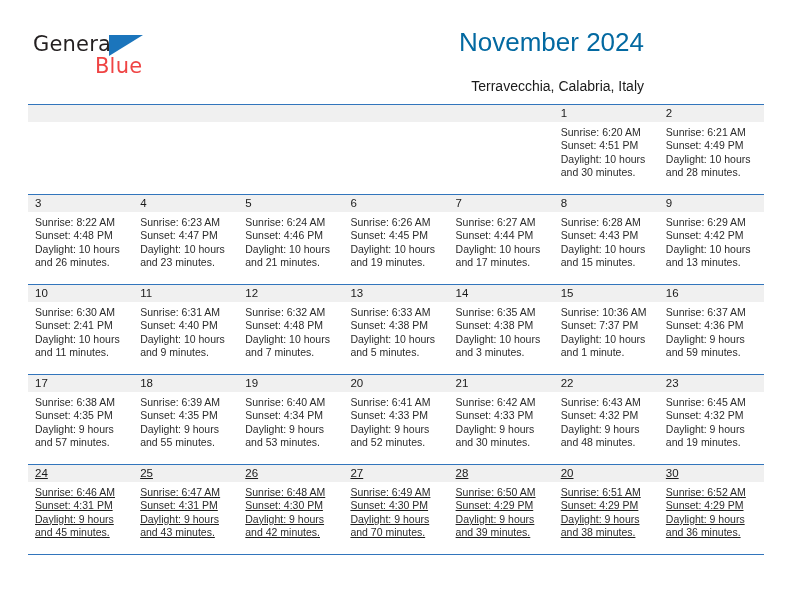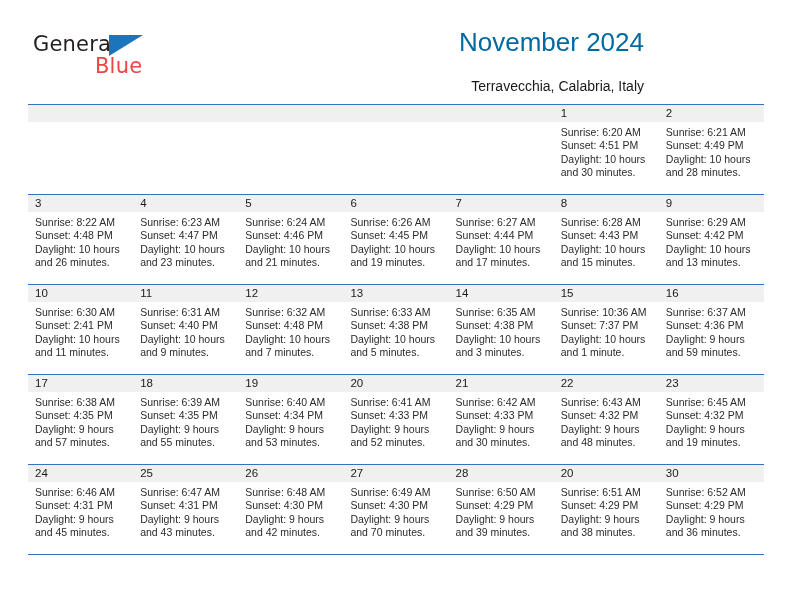"24" .week:last-child { text-decoration: none -> underline }
